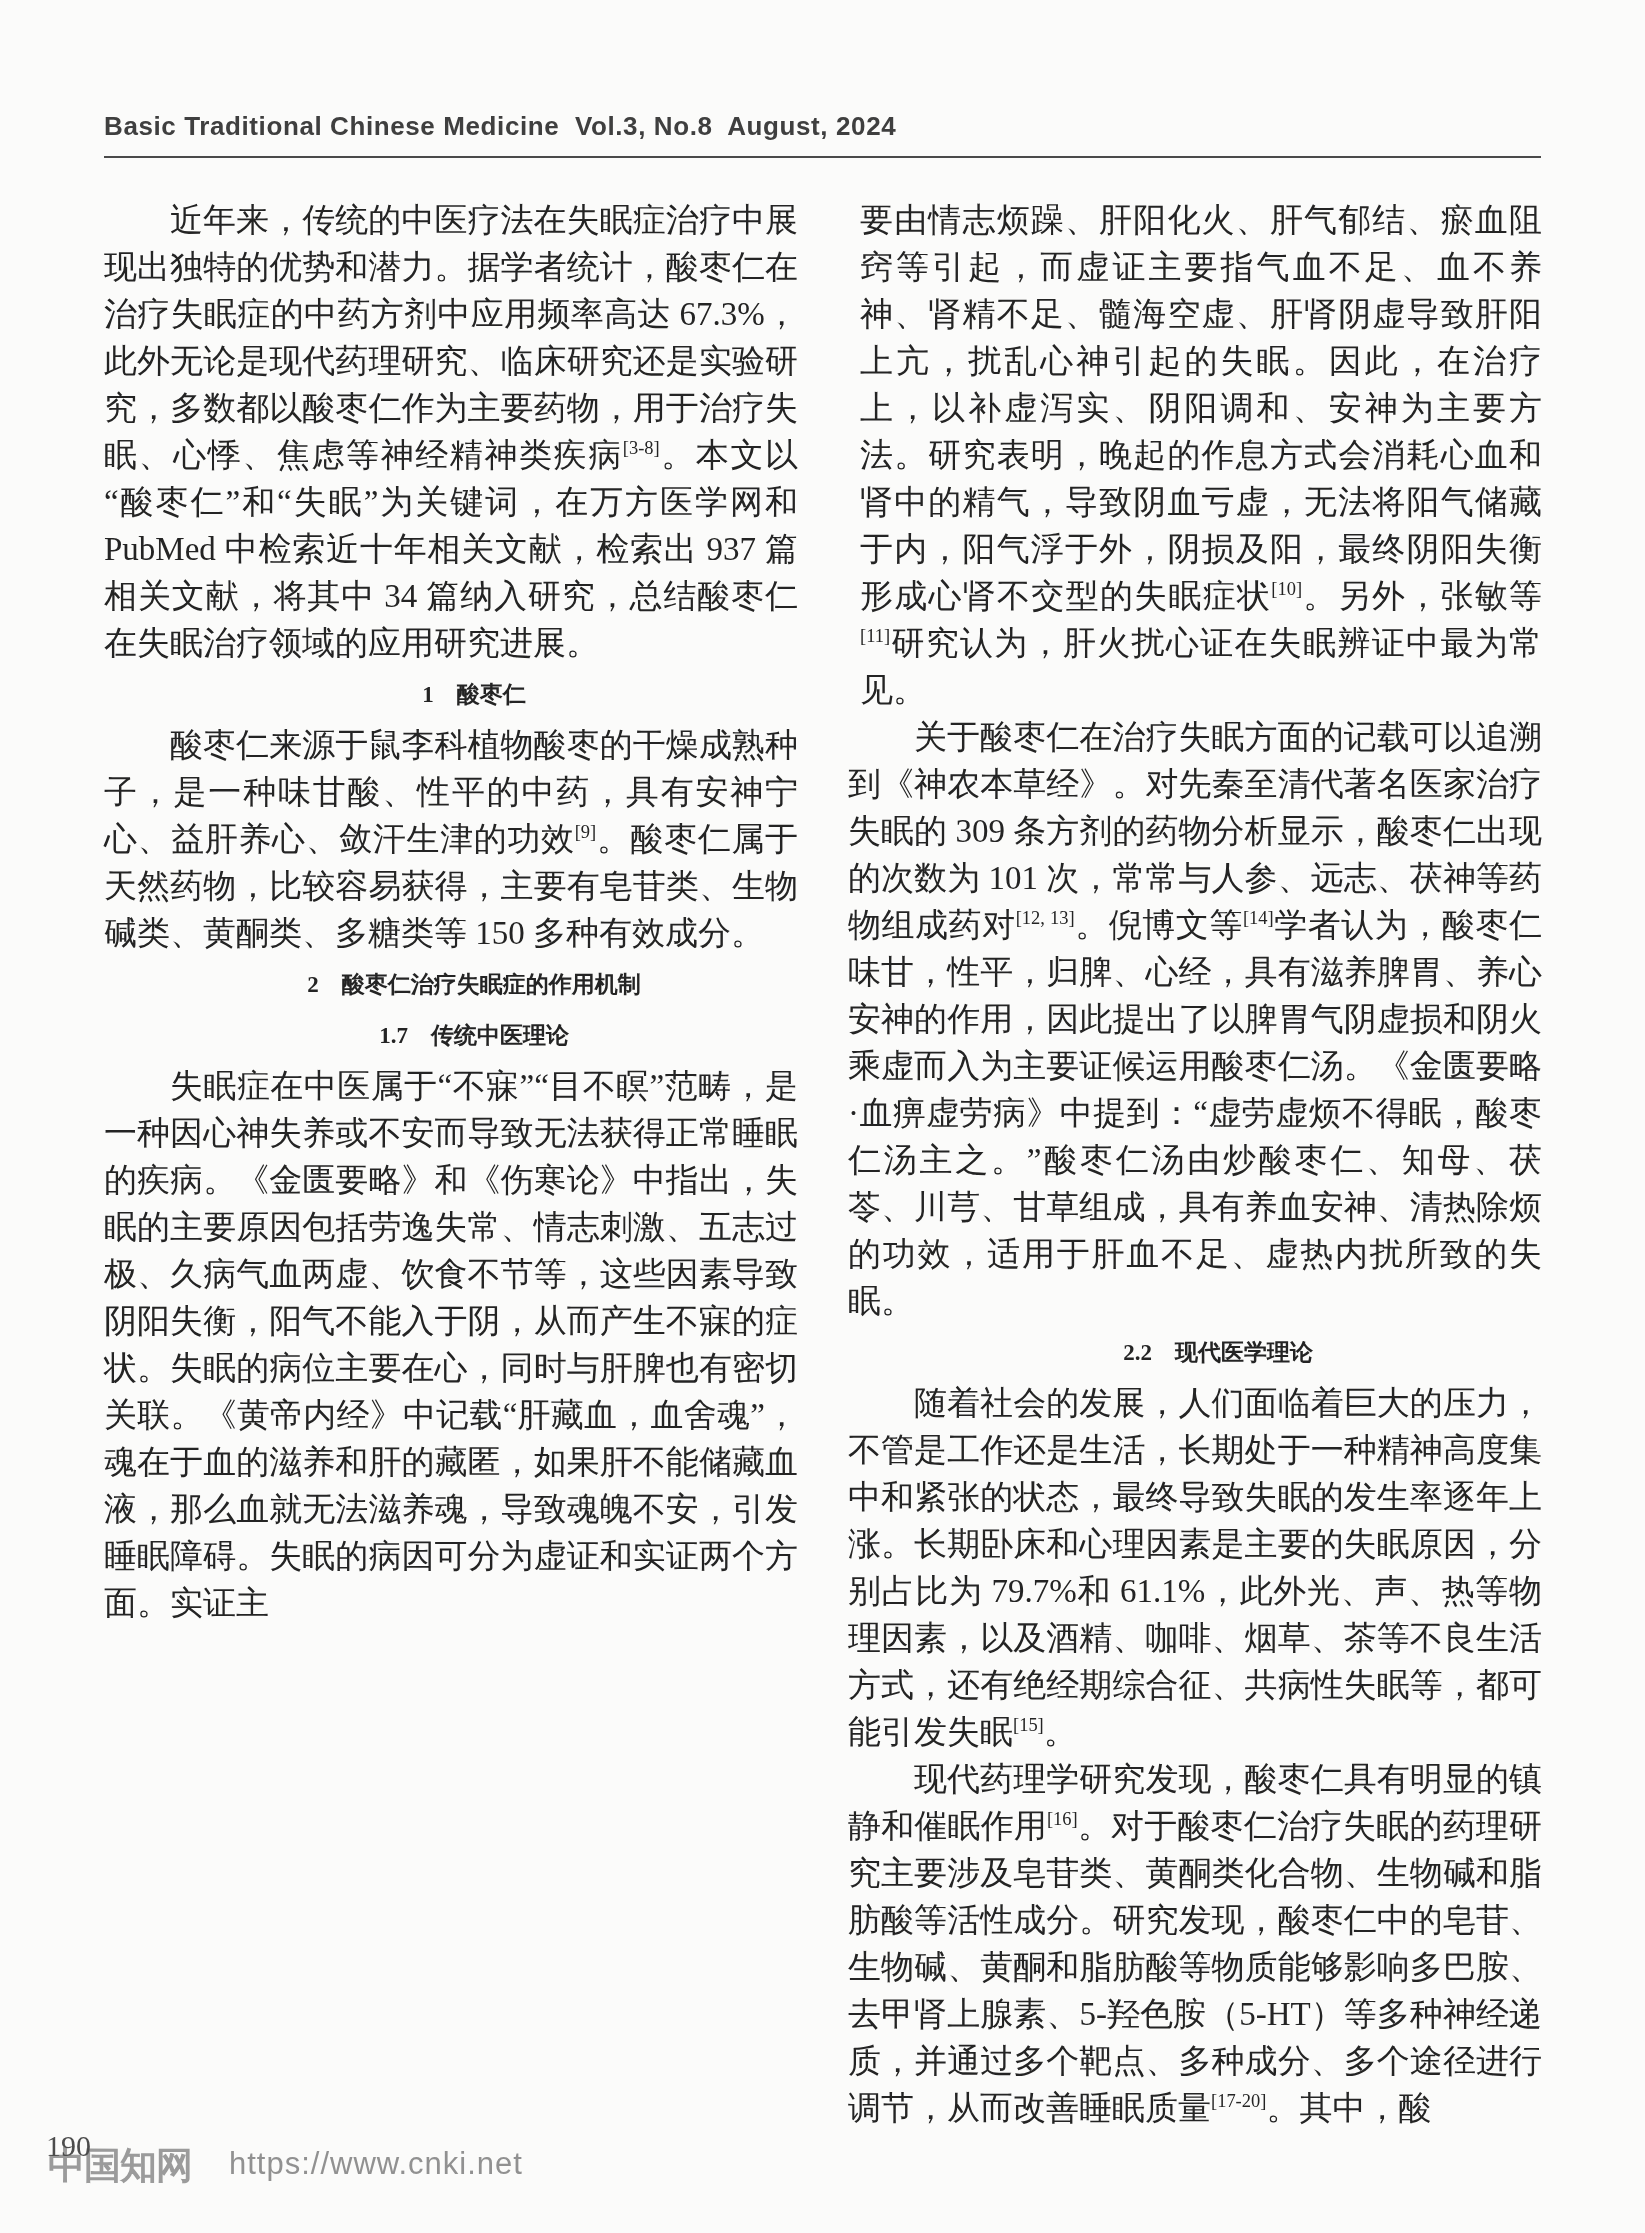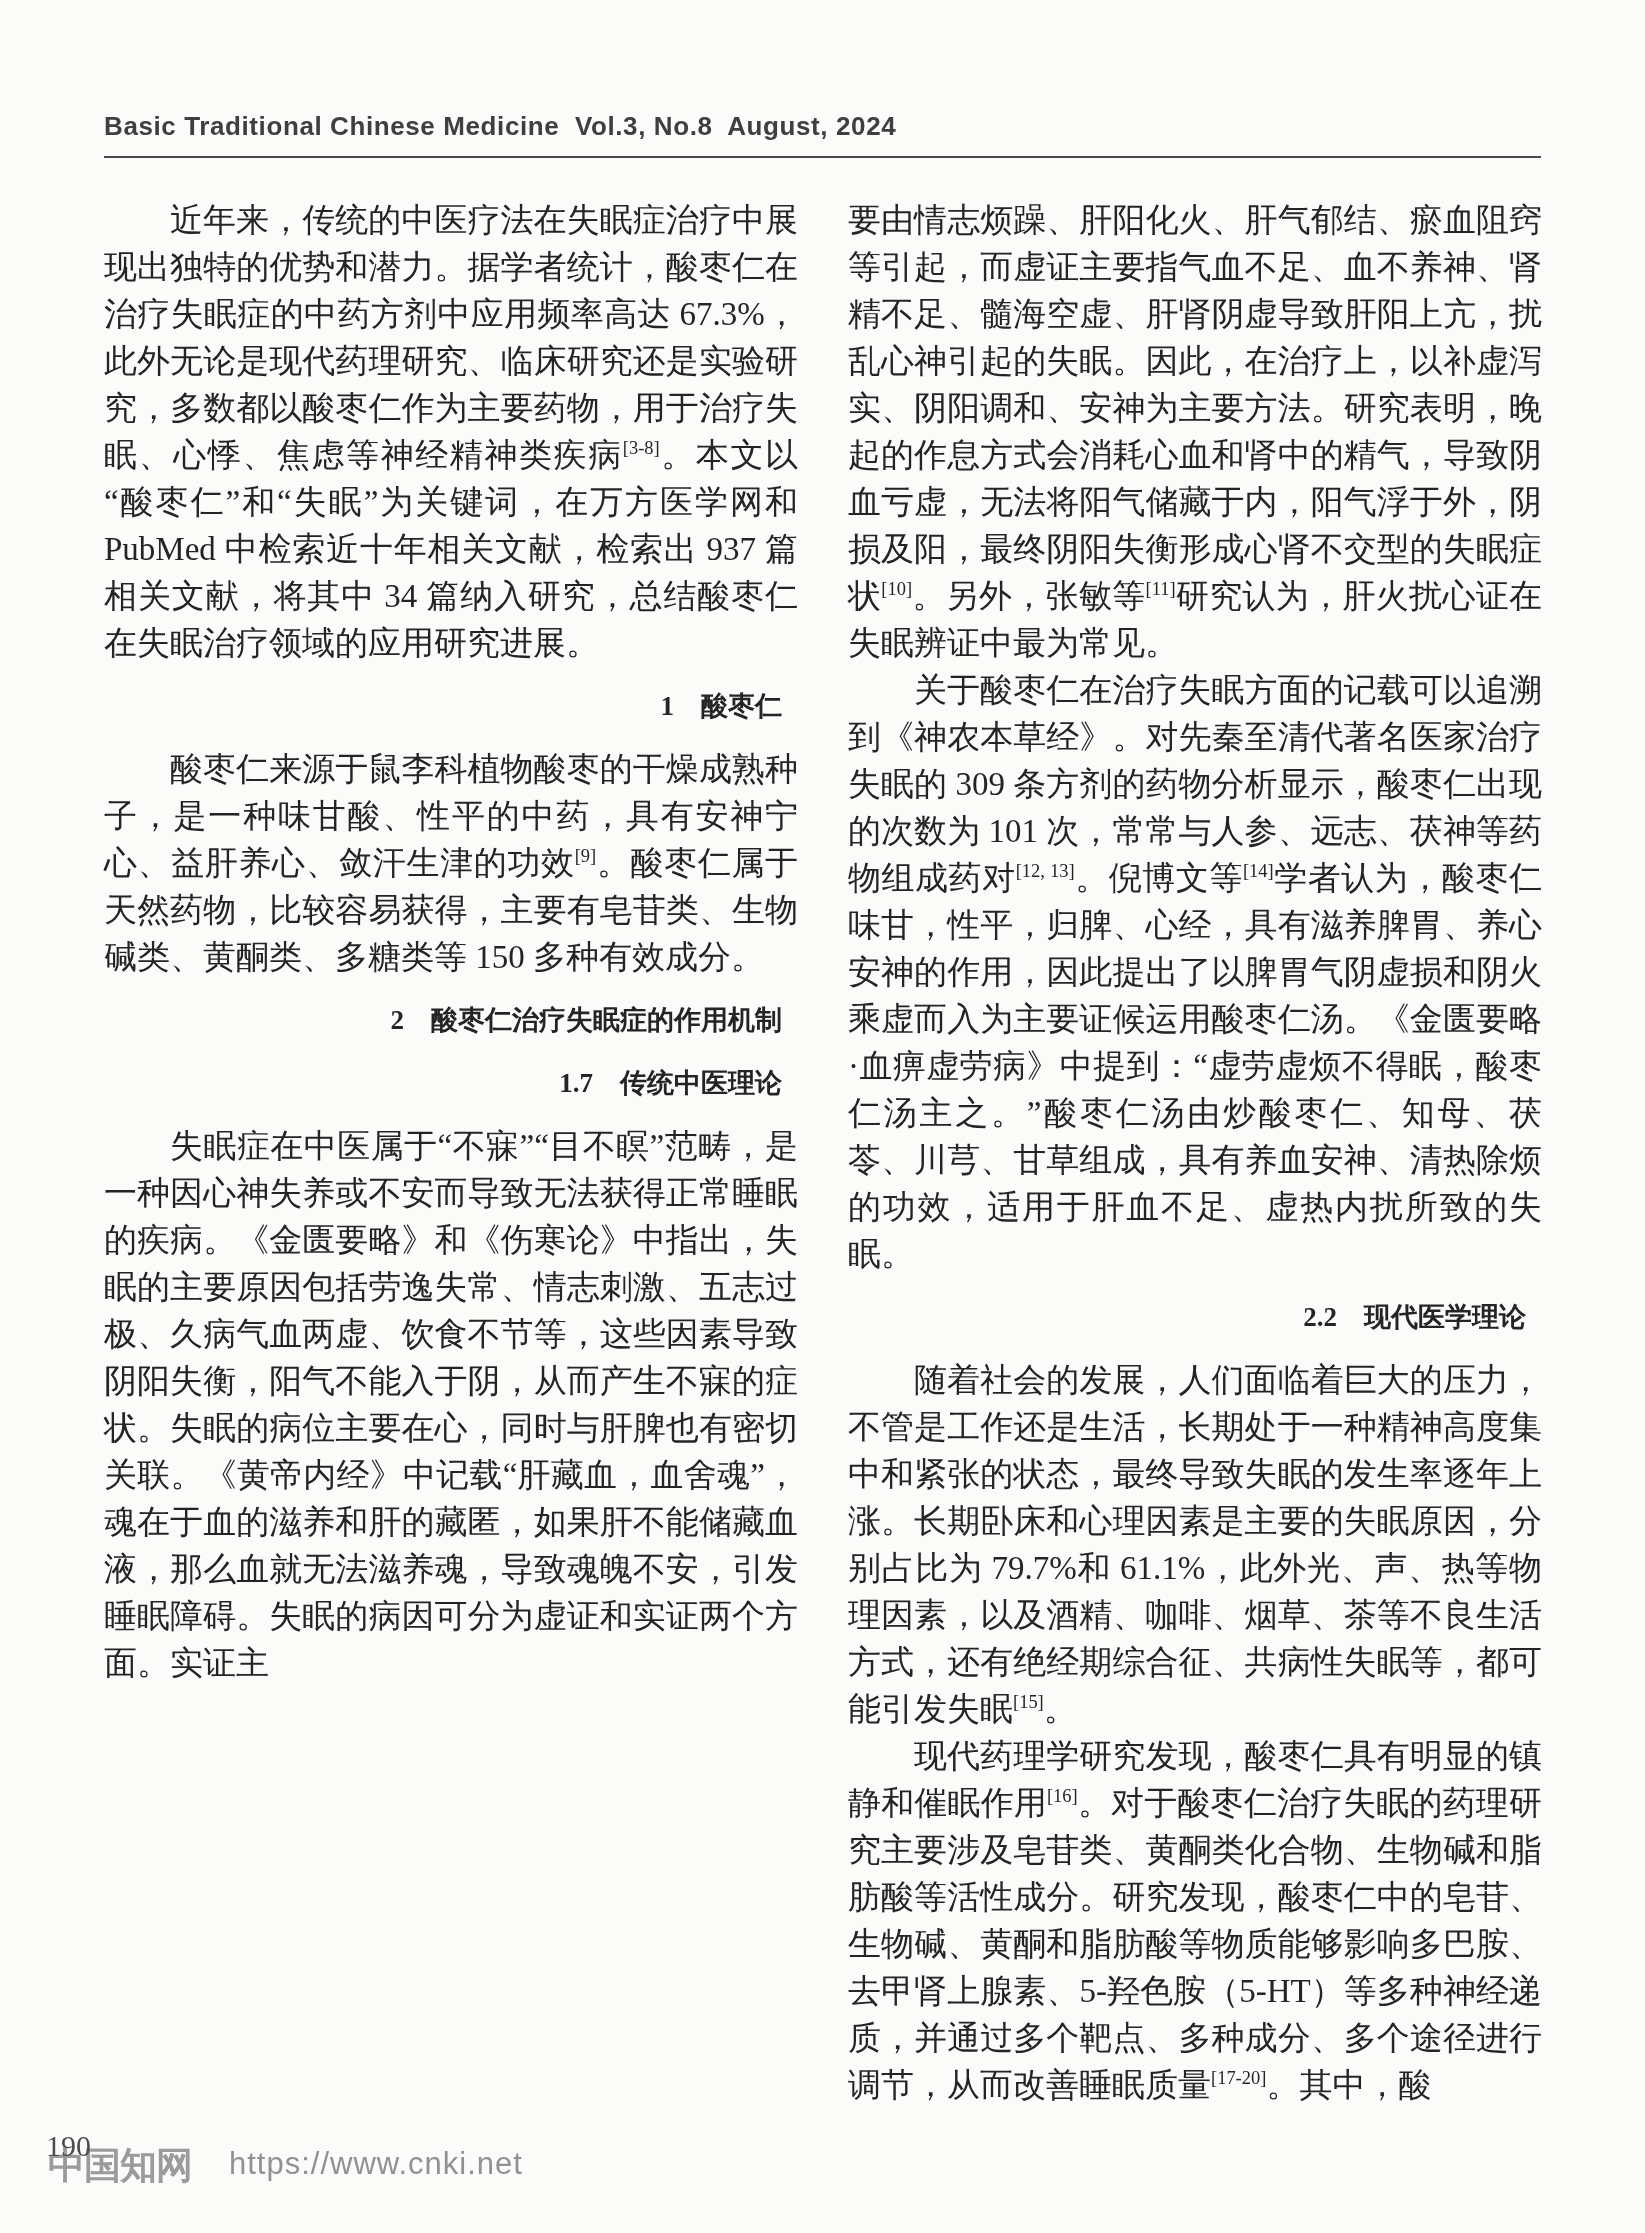"要由情志烦躁、肝阳化火、肝气郁结、瘀血阻窍等引起，而虚证主要指气血不足、血不养神" .col p.p.noindent { margin-left: none -> 12px }
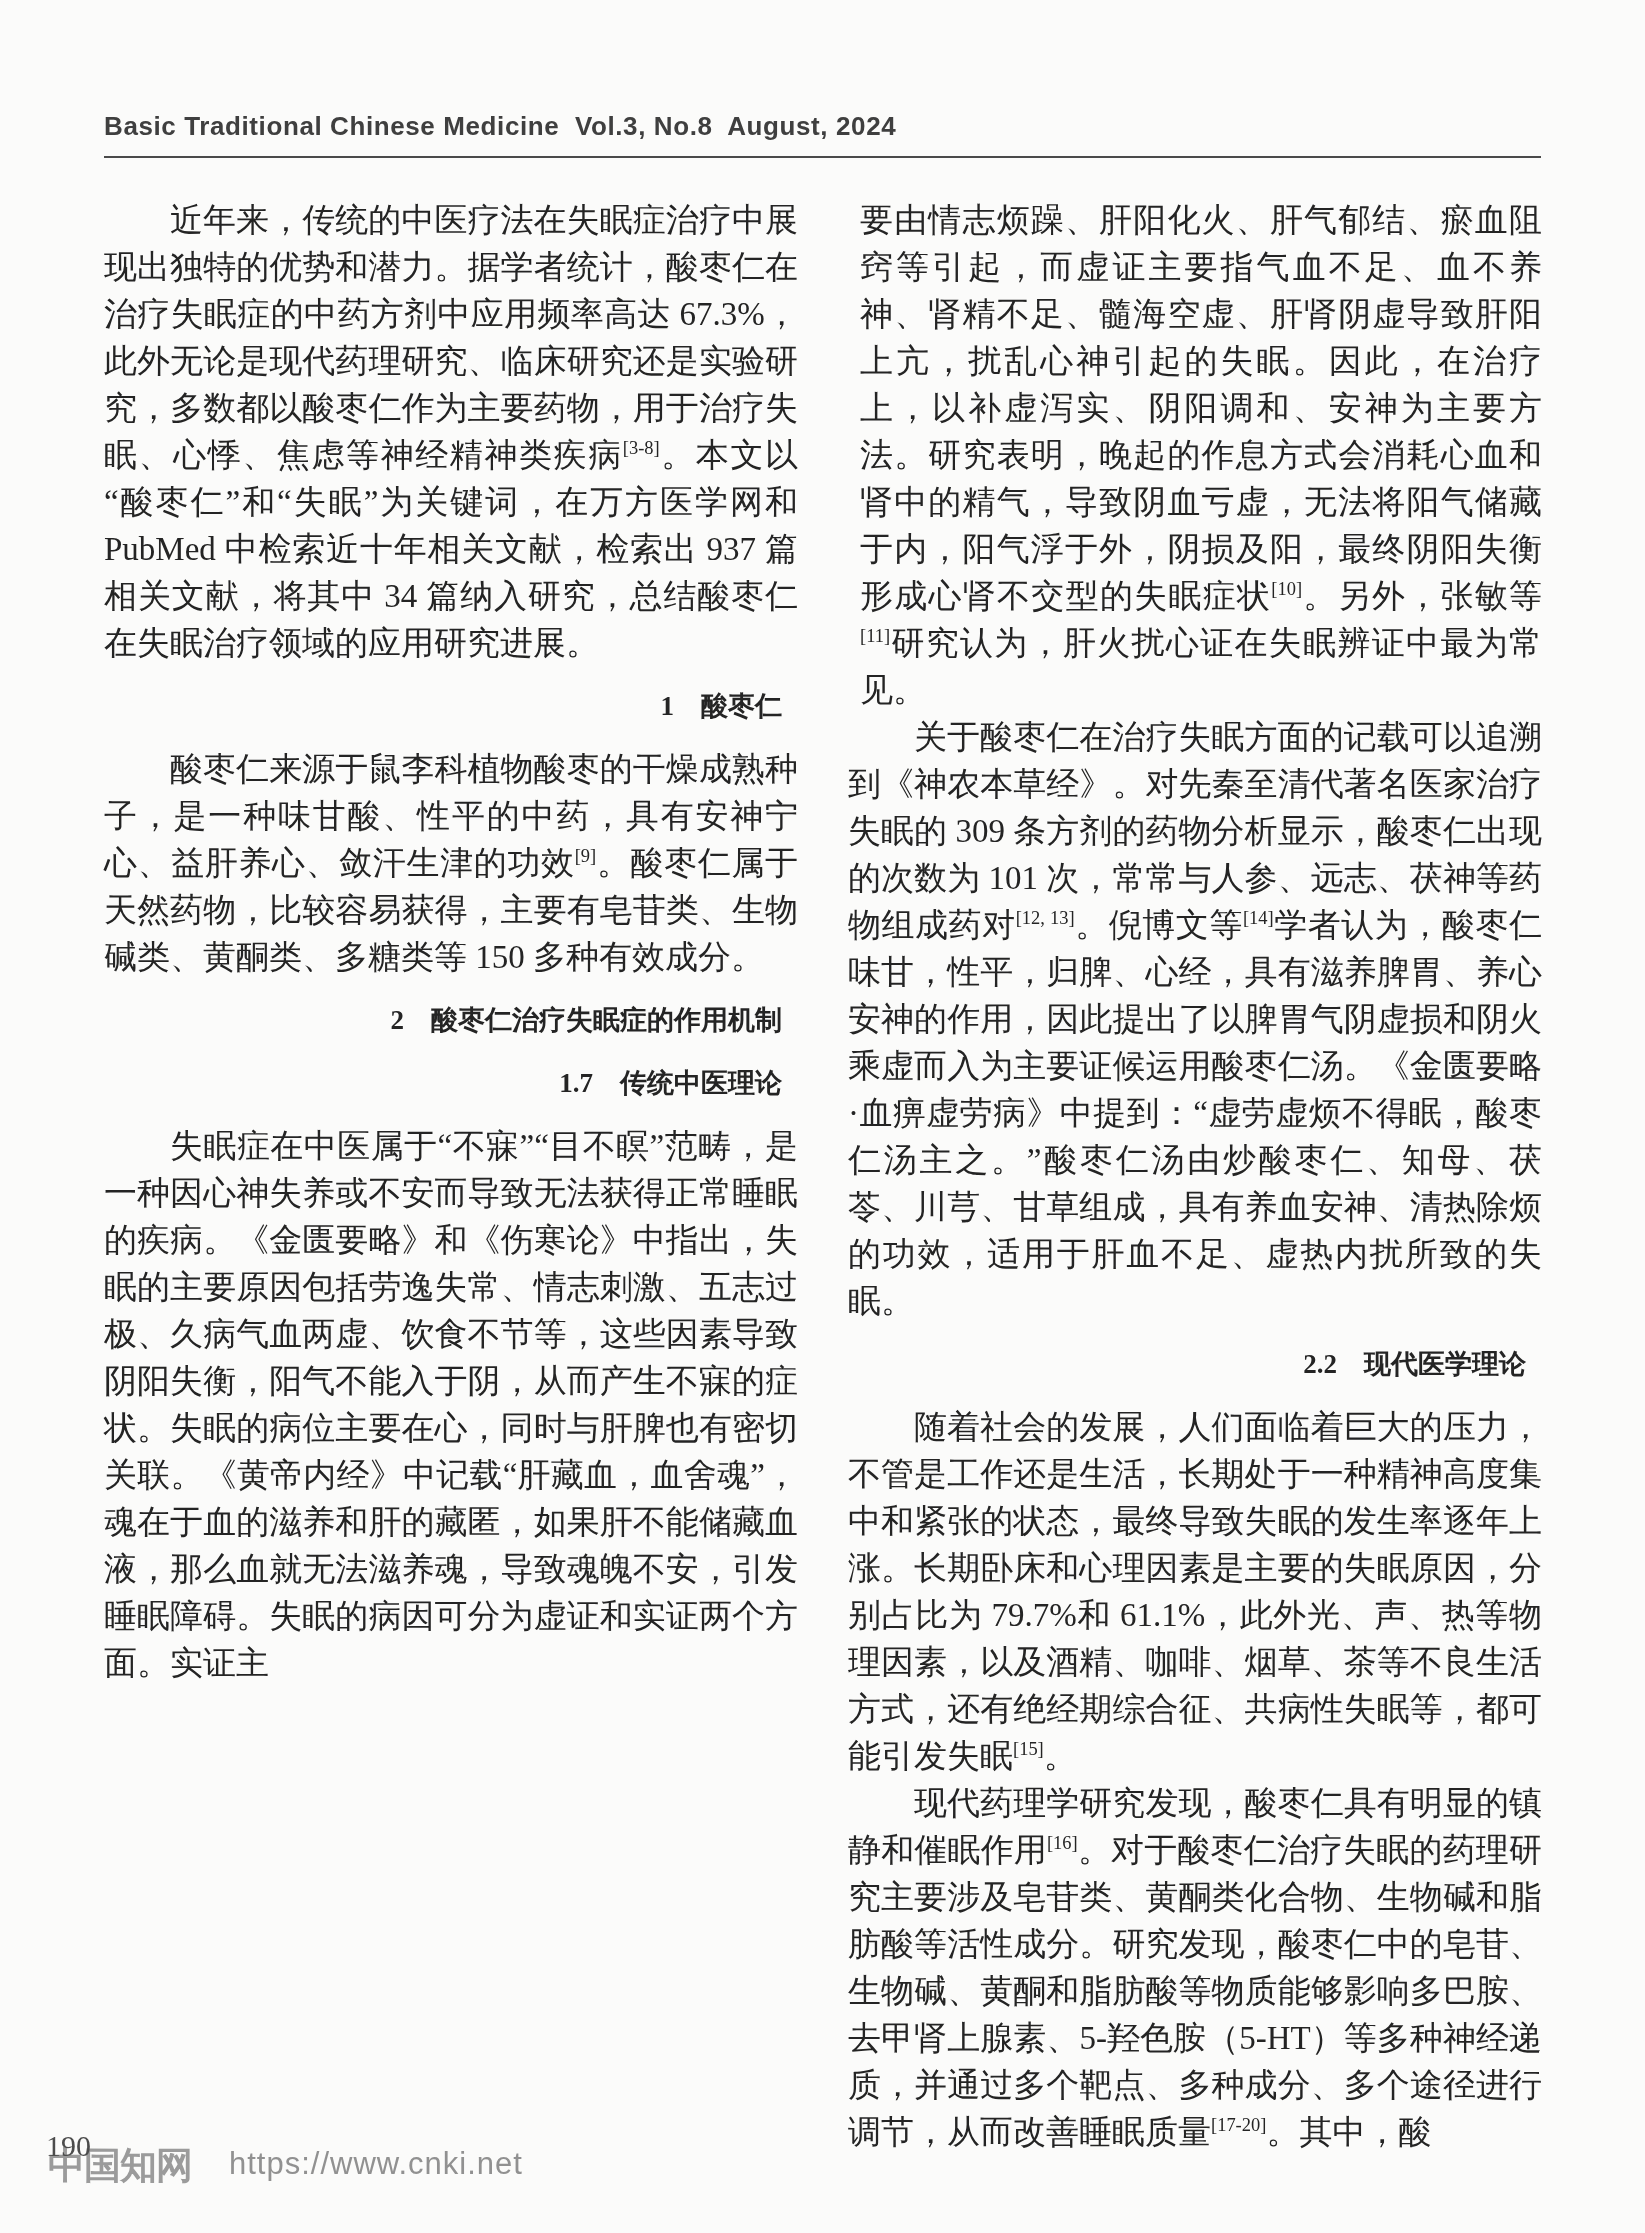"1 酸枣仁" .col h2.h { font-size: 27px -> 23px; margin: 16px -> 4px; text-align: right -> center }
